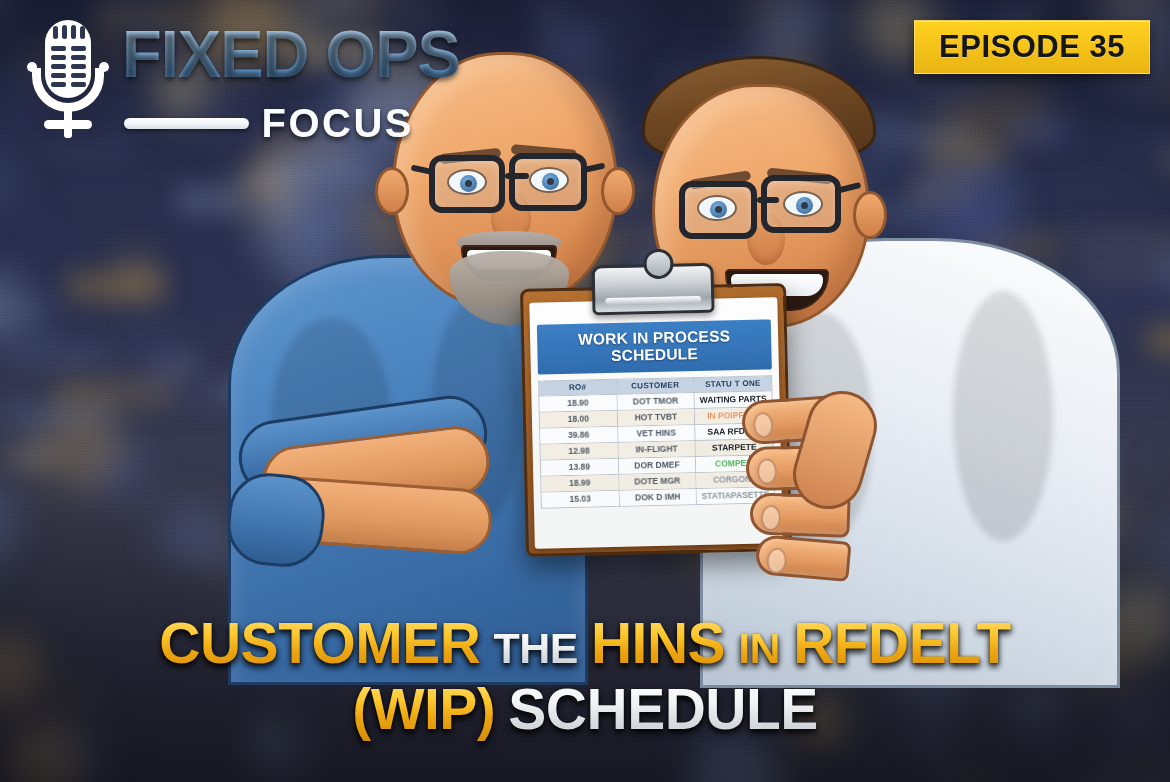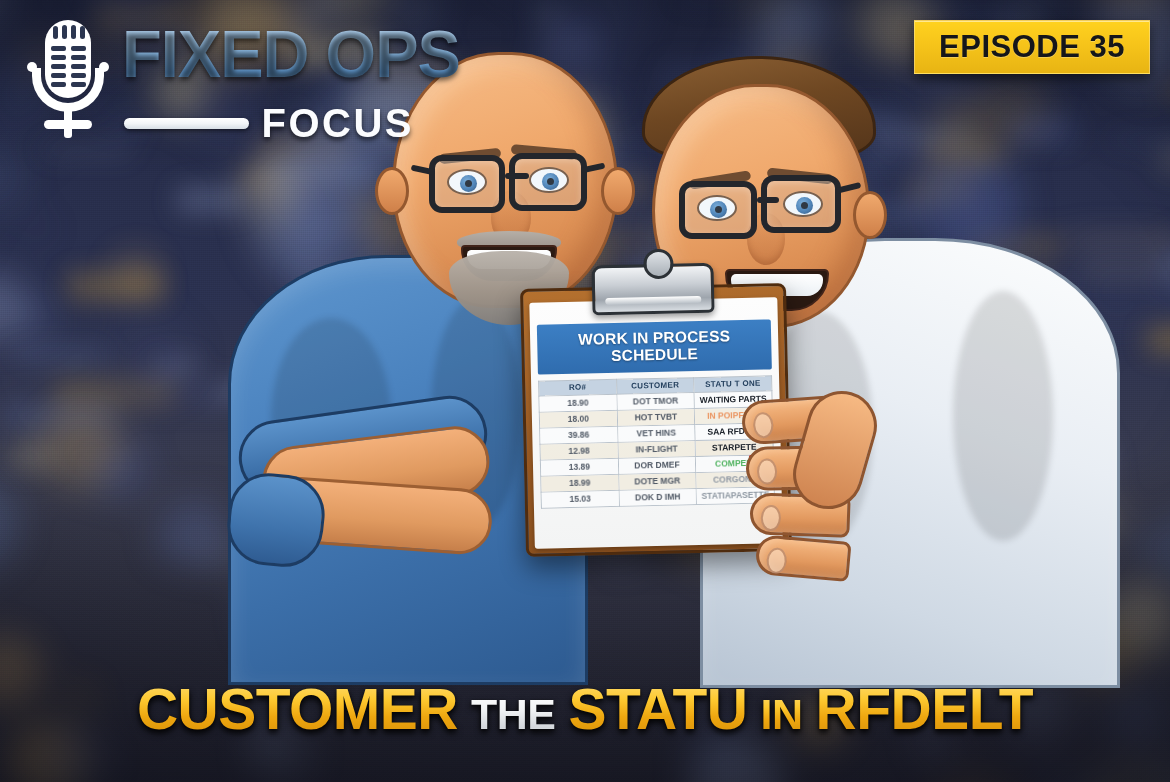"STATU" span.w-gold { text: STATU -> HINS }
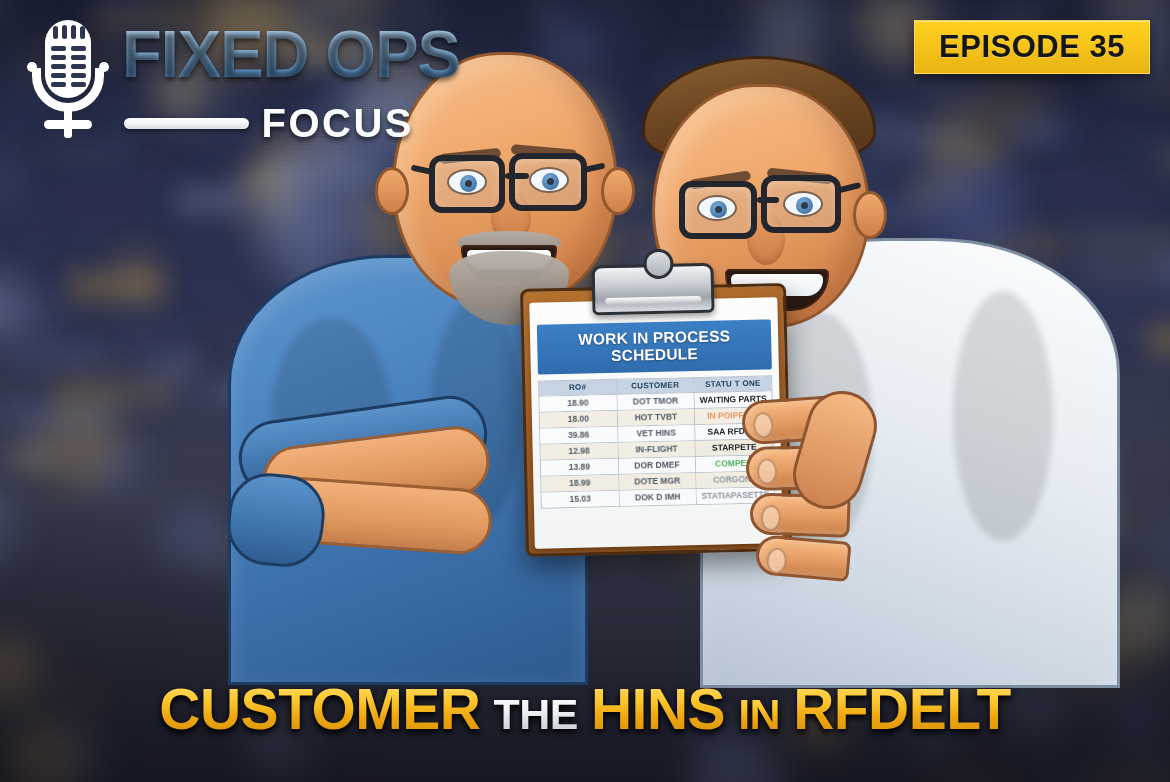"(WIP) SCHEDULE" div.tl2 { html: none -> <div><span>(WIP)</span><span></span><span>SCHEDULE</span></div> }
